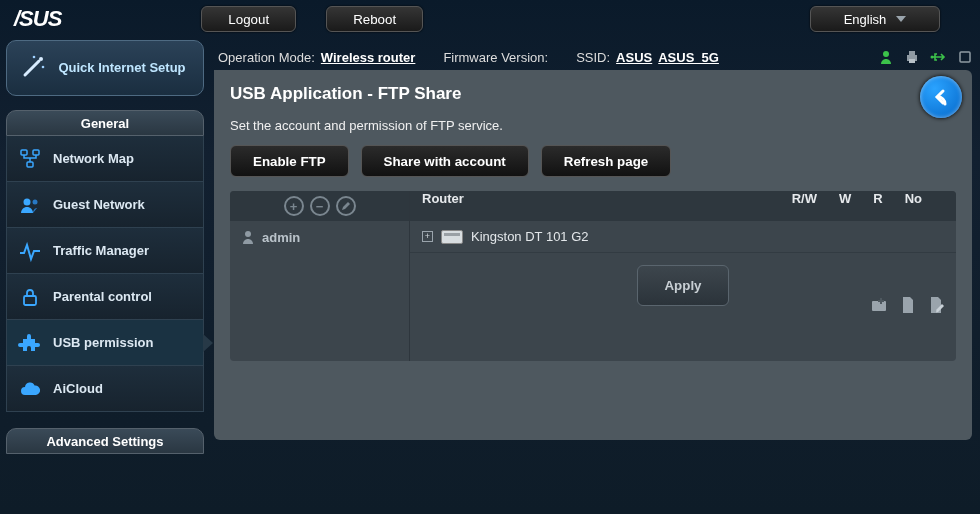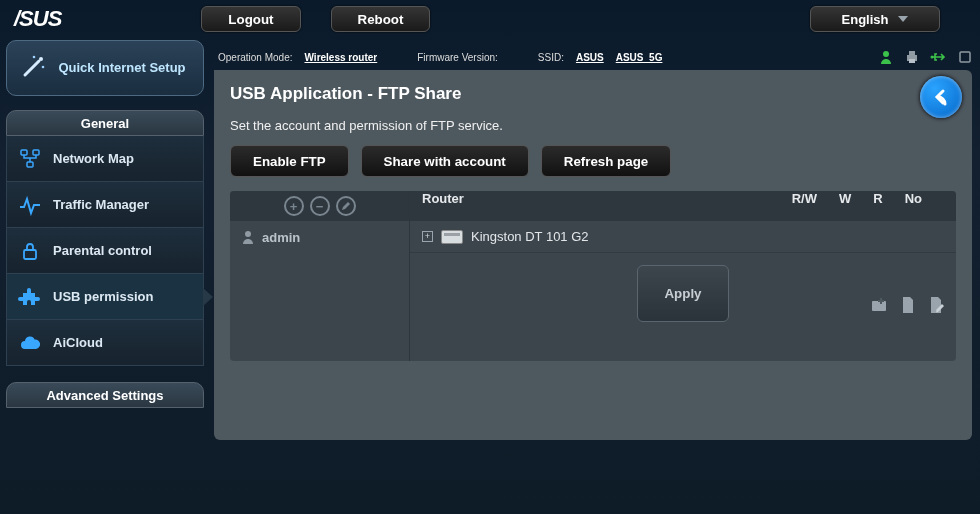"Logout" .topbtn { font-weight: bold -> normal }
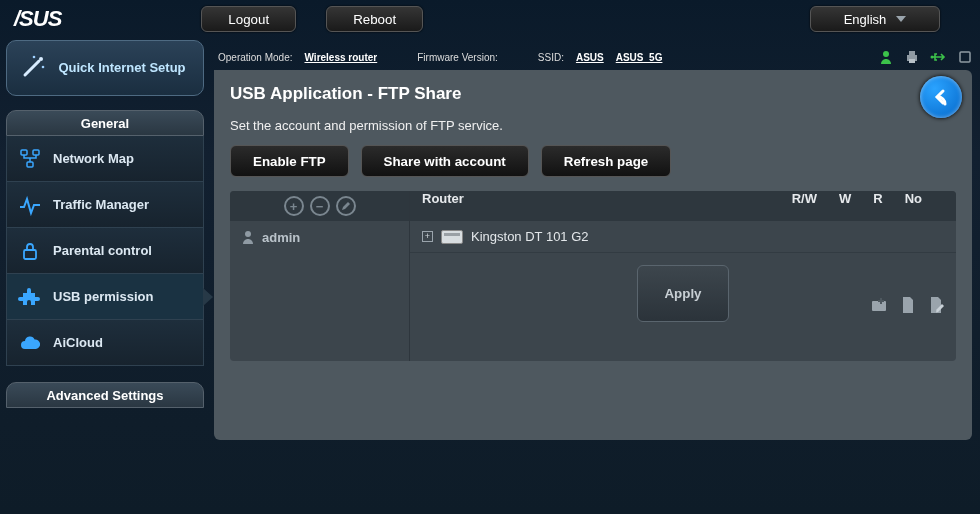"Operation Mode:" .info-line { font-size: 10px -> 13px; gap: 12px -> 6px }
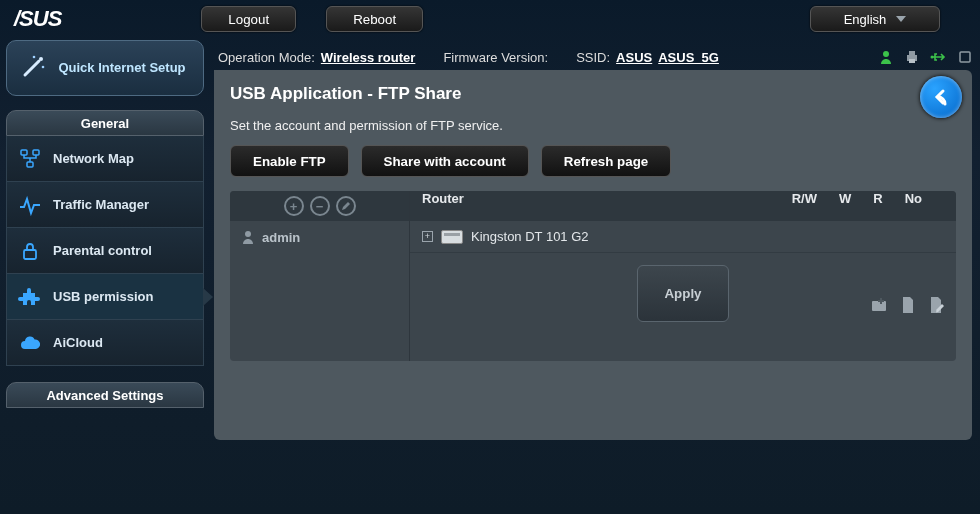"Guest Network" div.nav-item { html: none -> <div> <span> <svg> <circle></circle> <path></path> <circle></circle> <path></path> </svg> </span> <span>Guest Network</span> </div> }
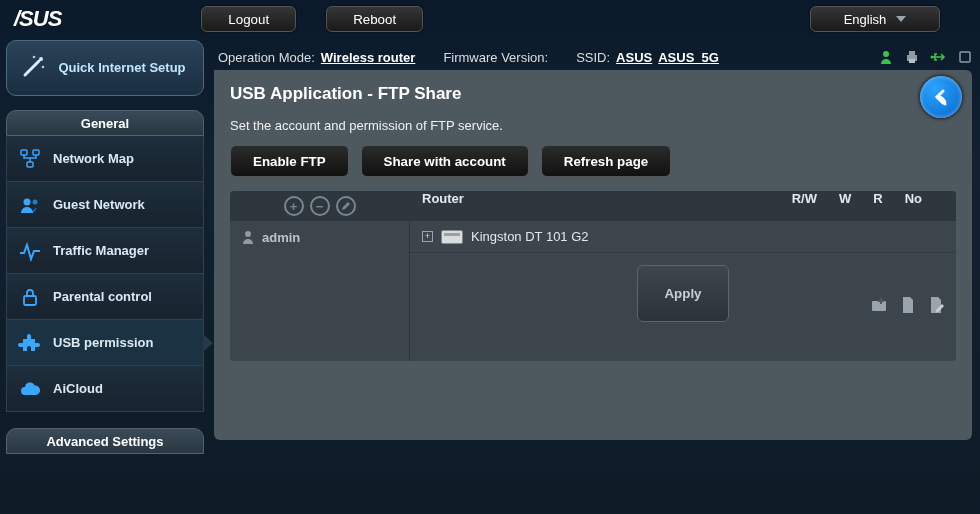"Apply" .apply-btn { padding: 20px 26px -> 12px 26px }
